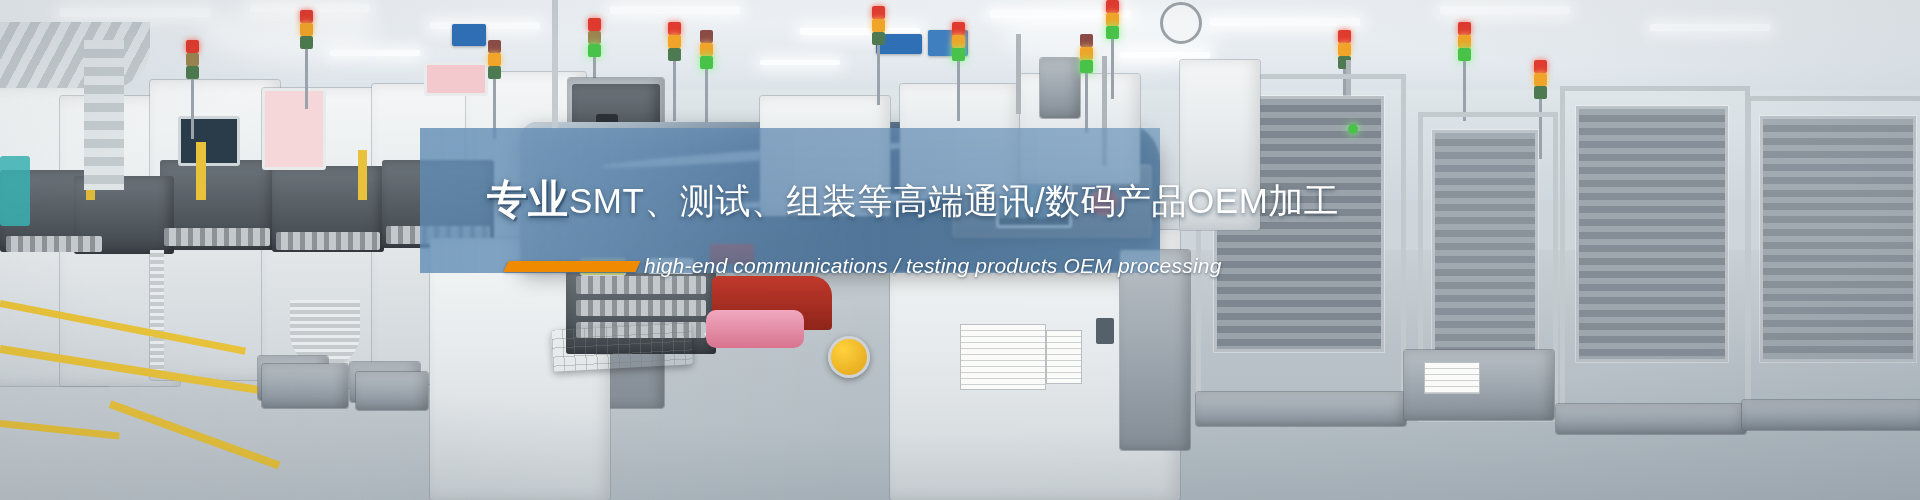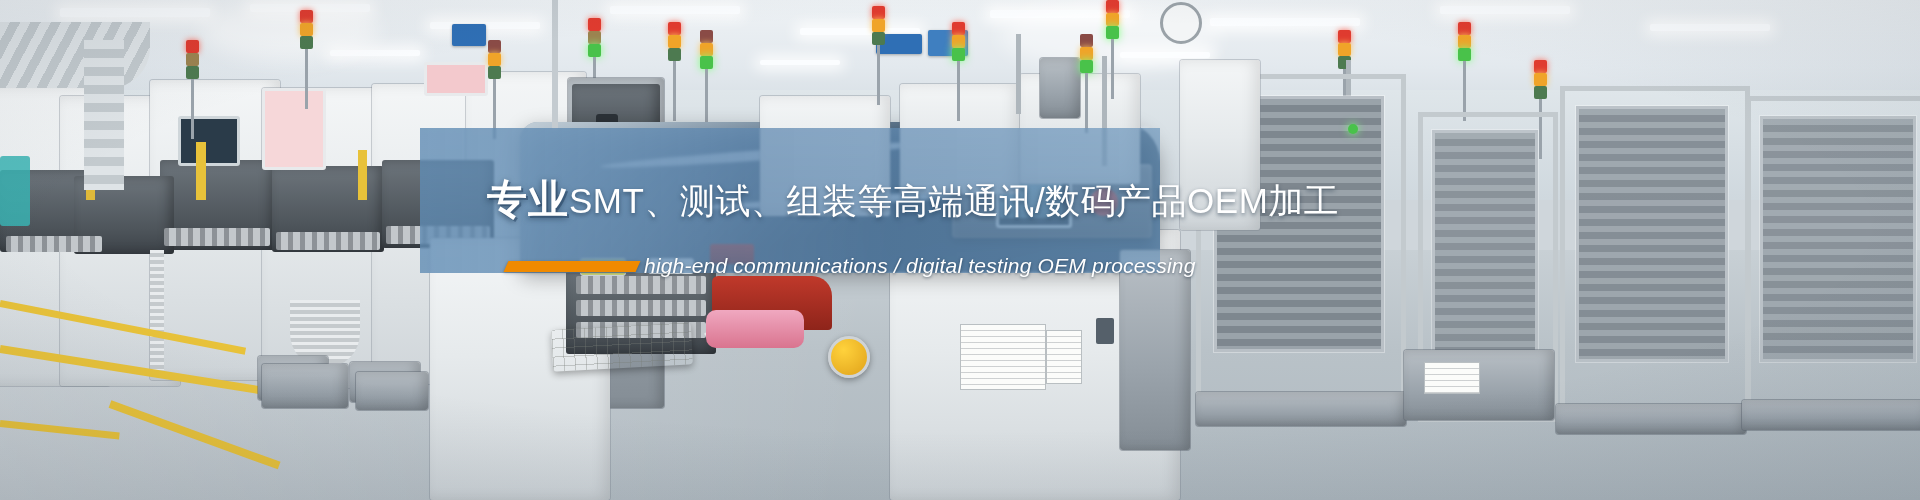"high-end communications / digital" div.sub { text: digital testing -> testing products }
